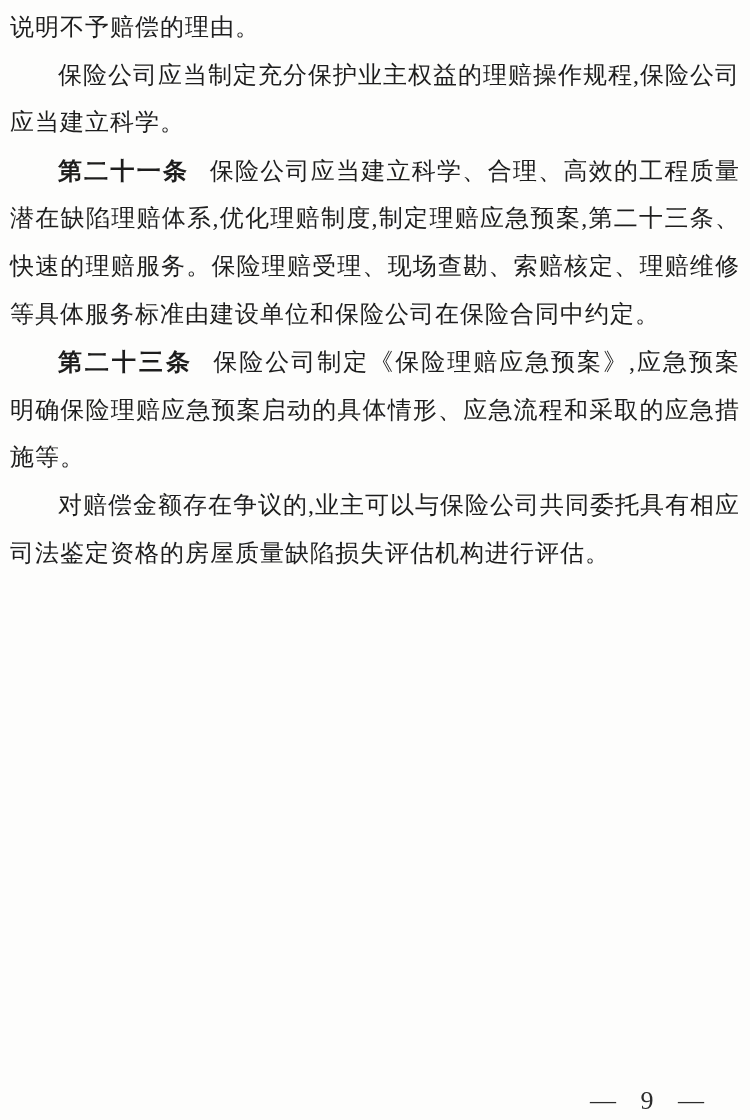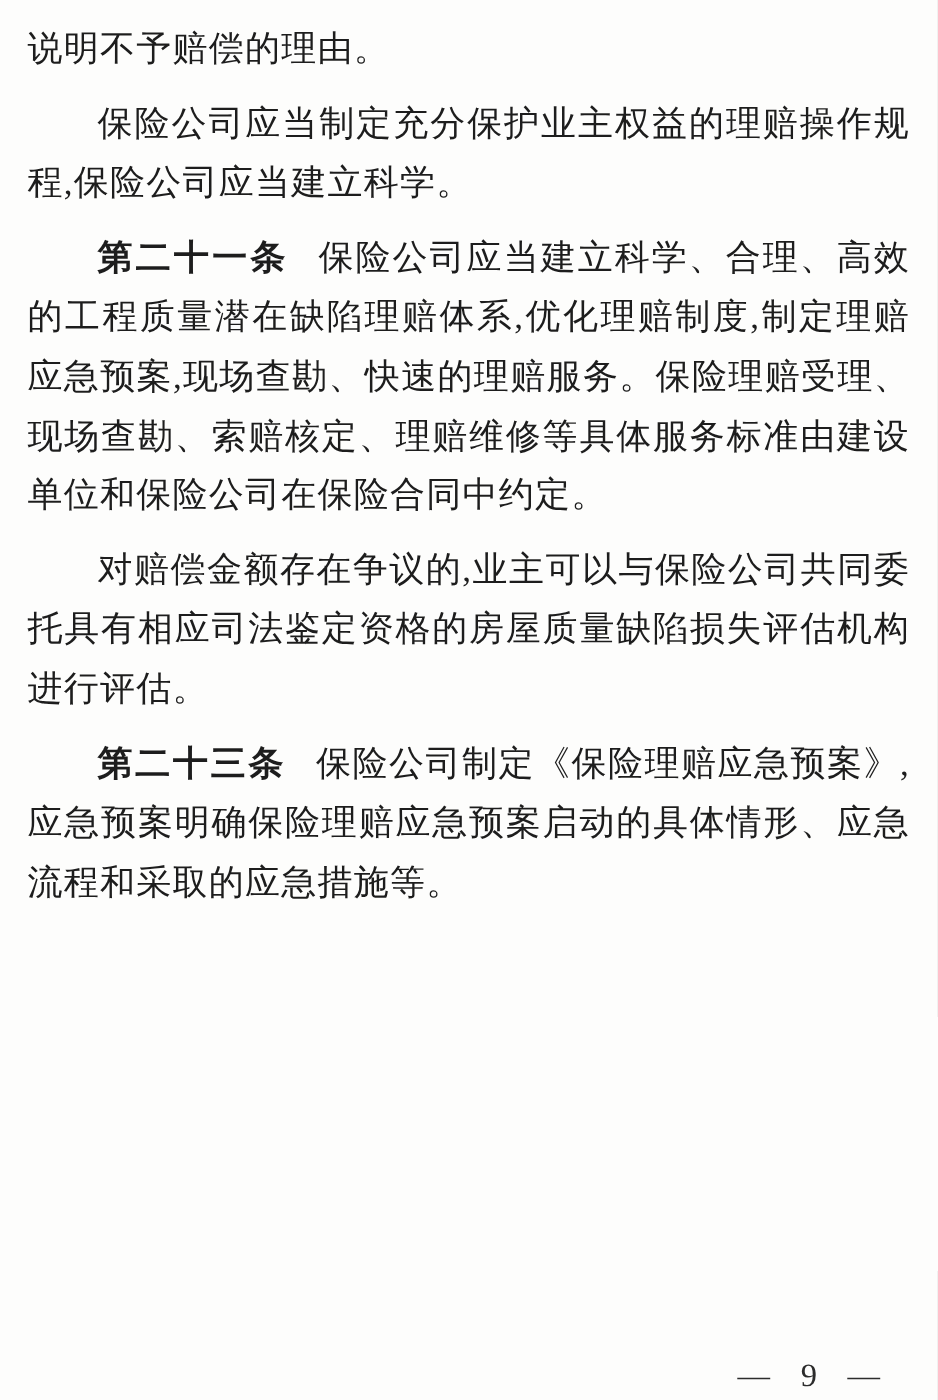"说明不予赔偿的理由。" .para { font-size: 28px -> 24px; margin: 12px -> 0 }
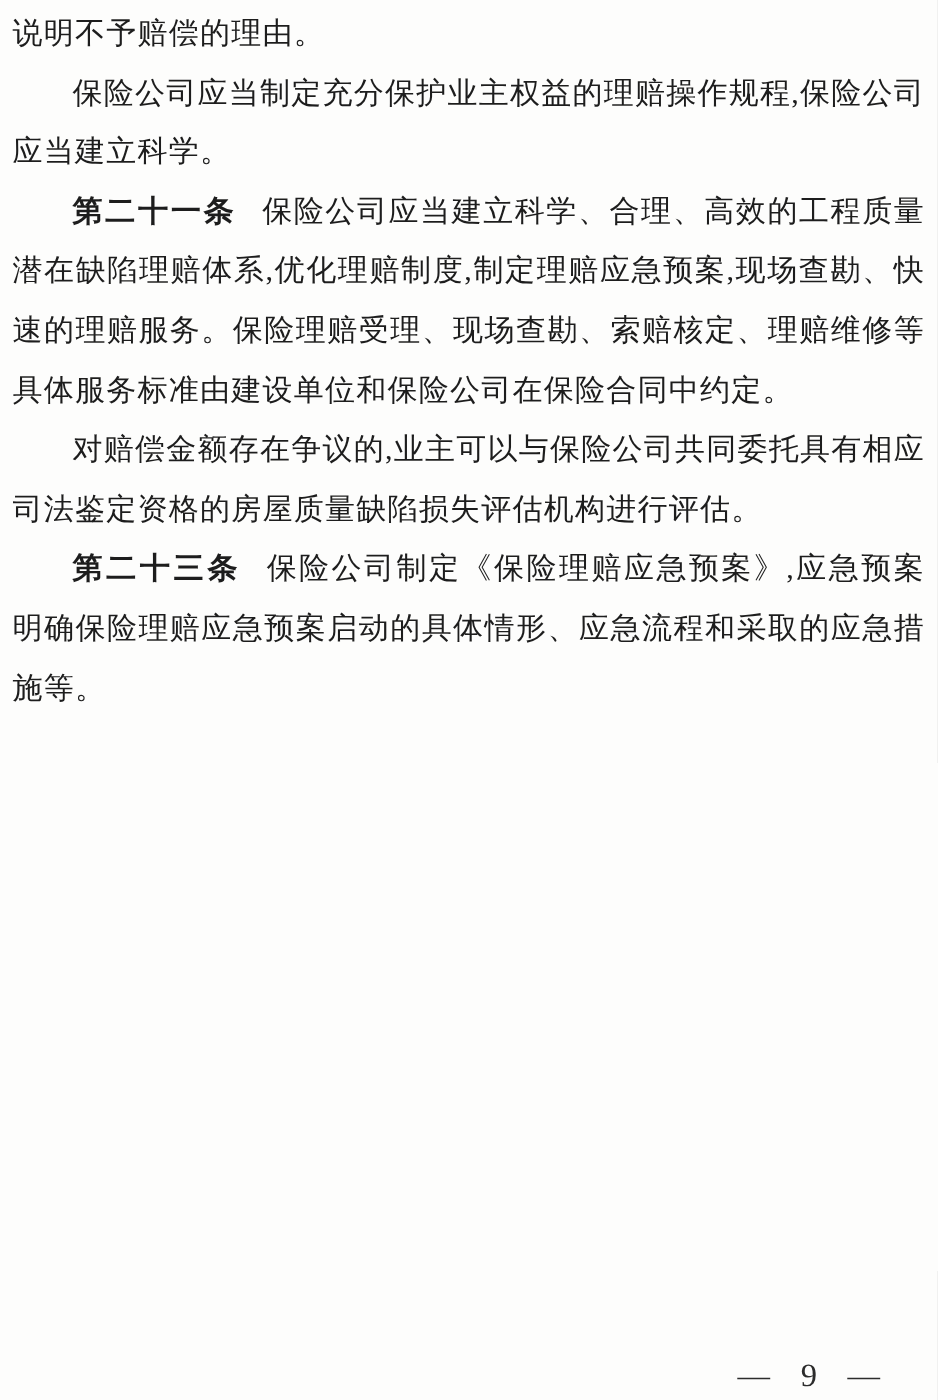"第二十一条" .lead { font-family: Liberation Serif, serif -> Liberation Sans, sans-serif }
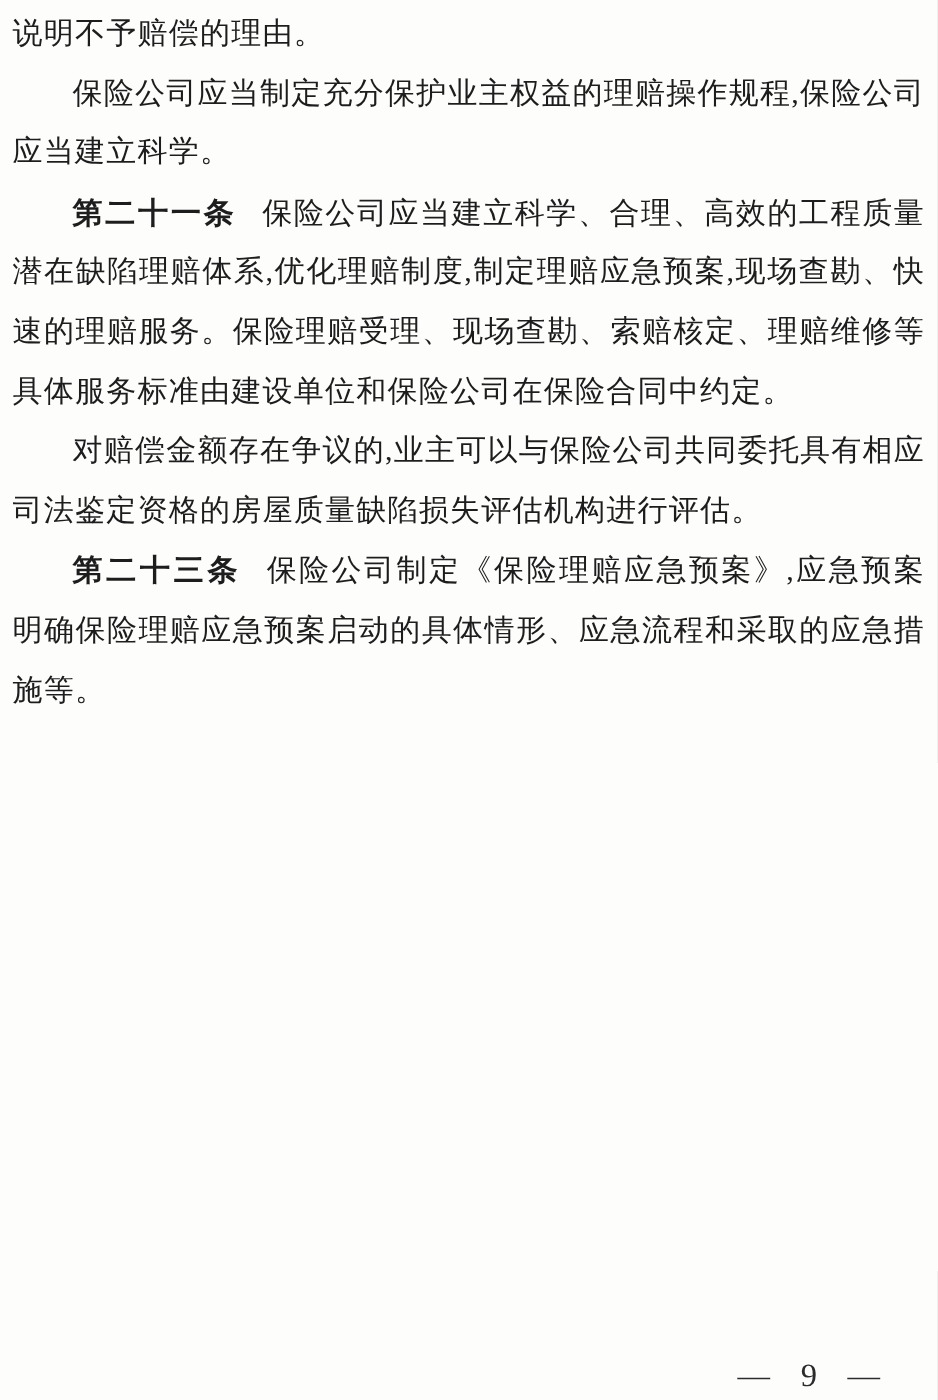"保险公司应当建立科学、合理、高效的工程质量潜在缺陷理赔体系,优化理赔制度,制定理" span { text: ,现场查勘 -> ,第二十三条 }
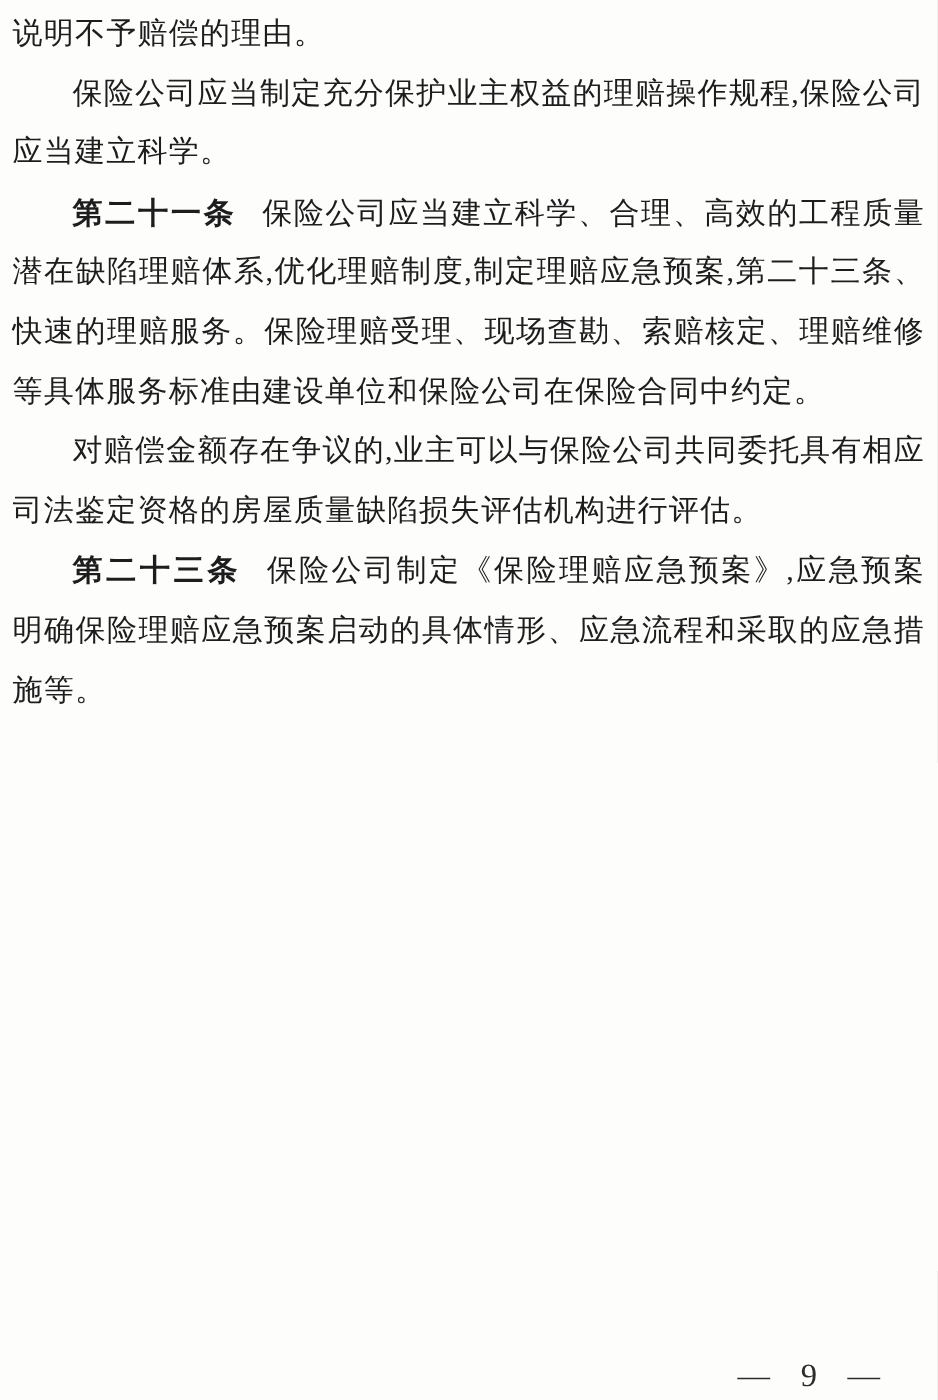"对赔偿金额存在争议的,业主可以与保险公司共同委托具有相应司法鉴定资格的房屋质量缺" p.para { order: before "第二十三条" -> after "第二十三条" }
